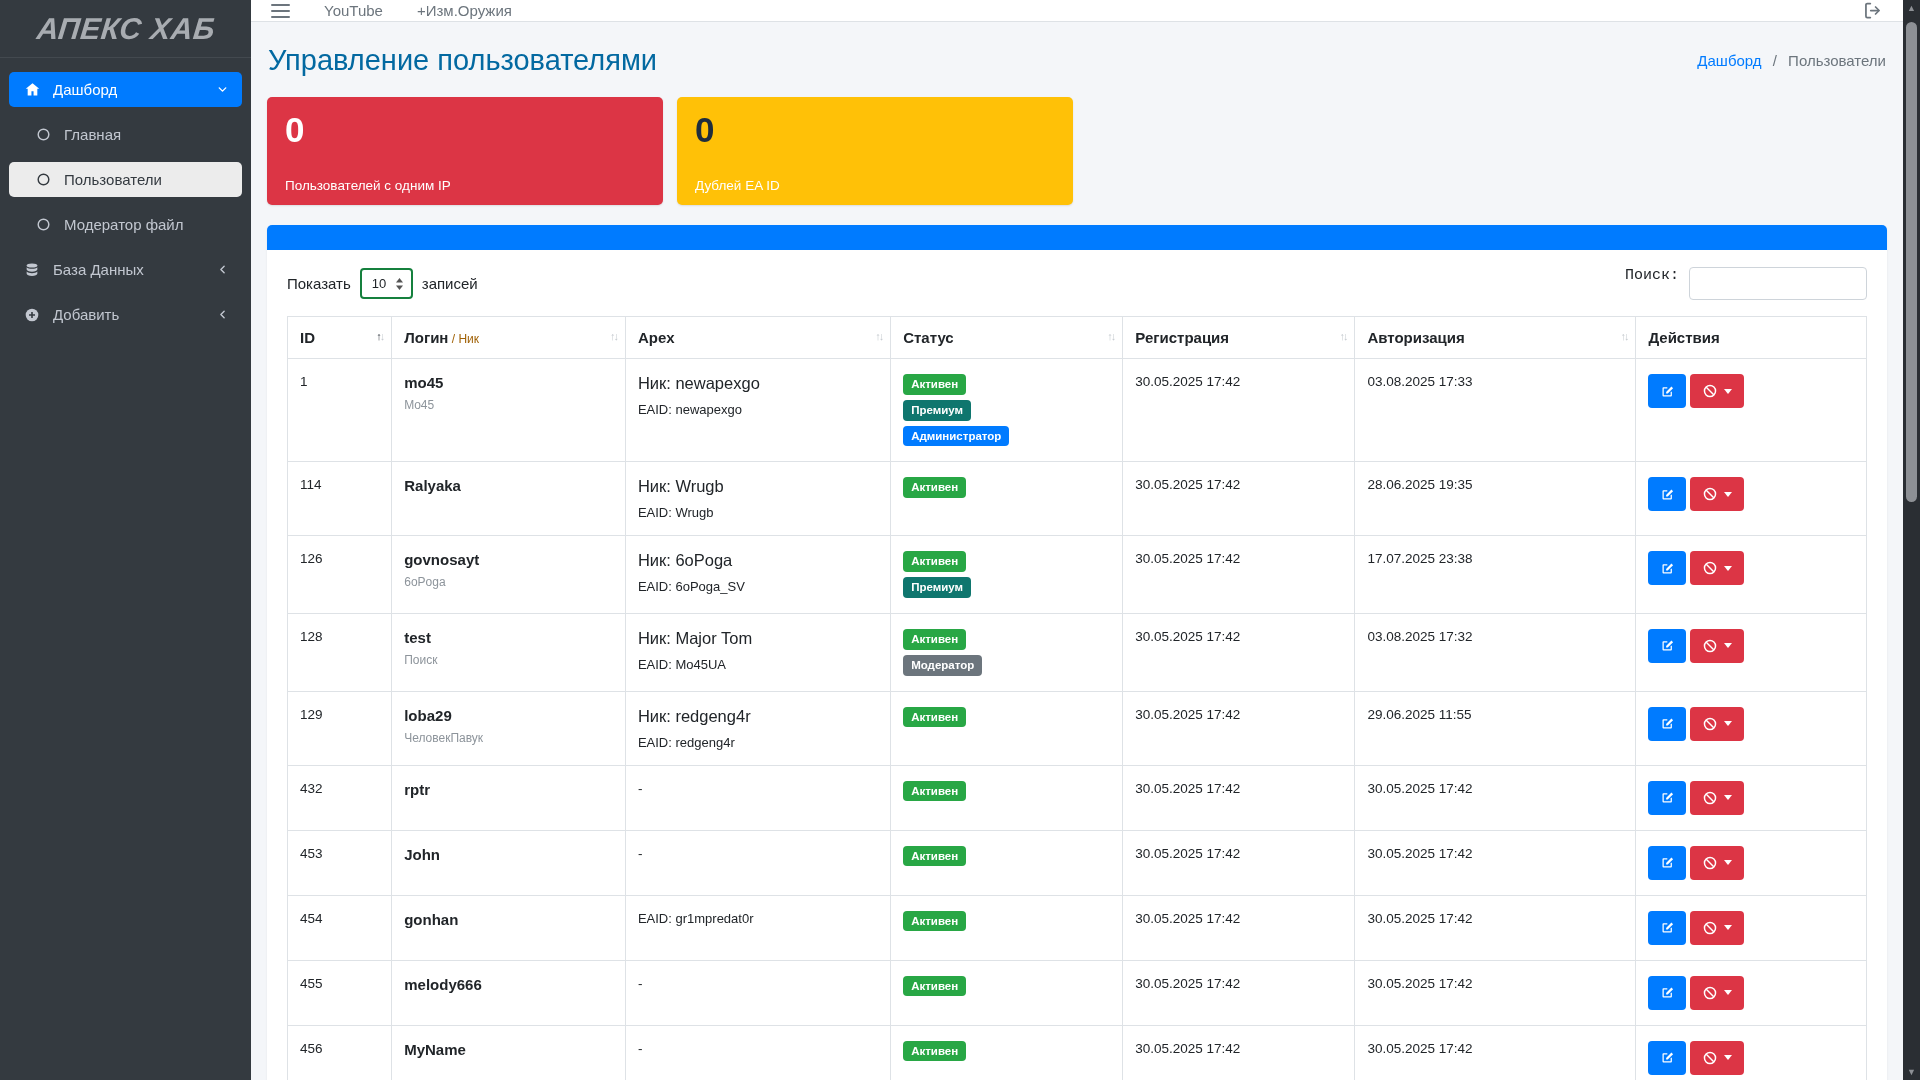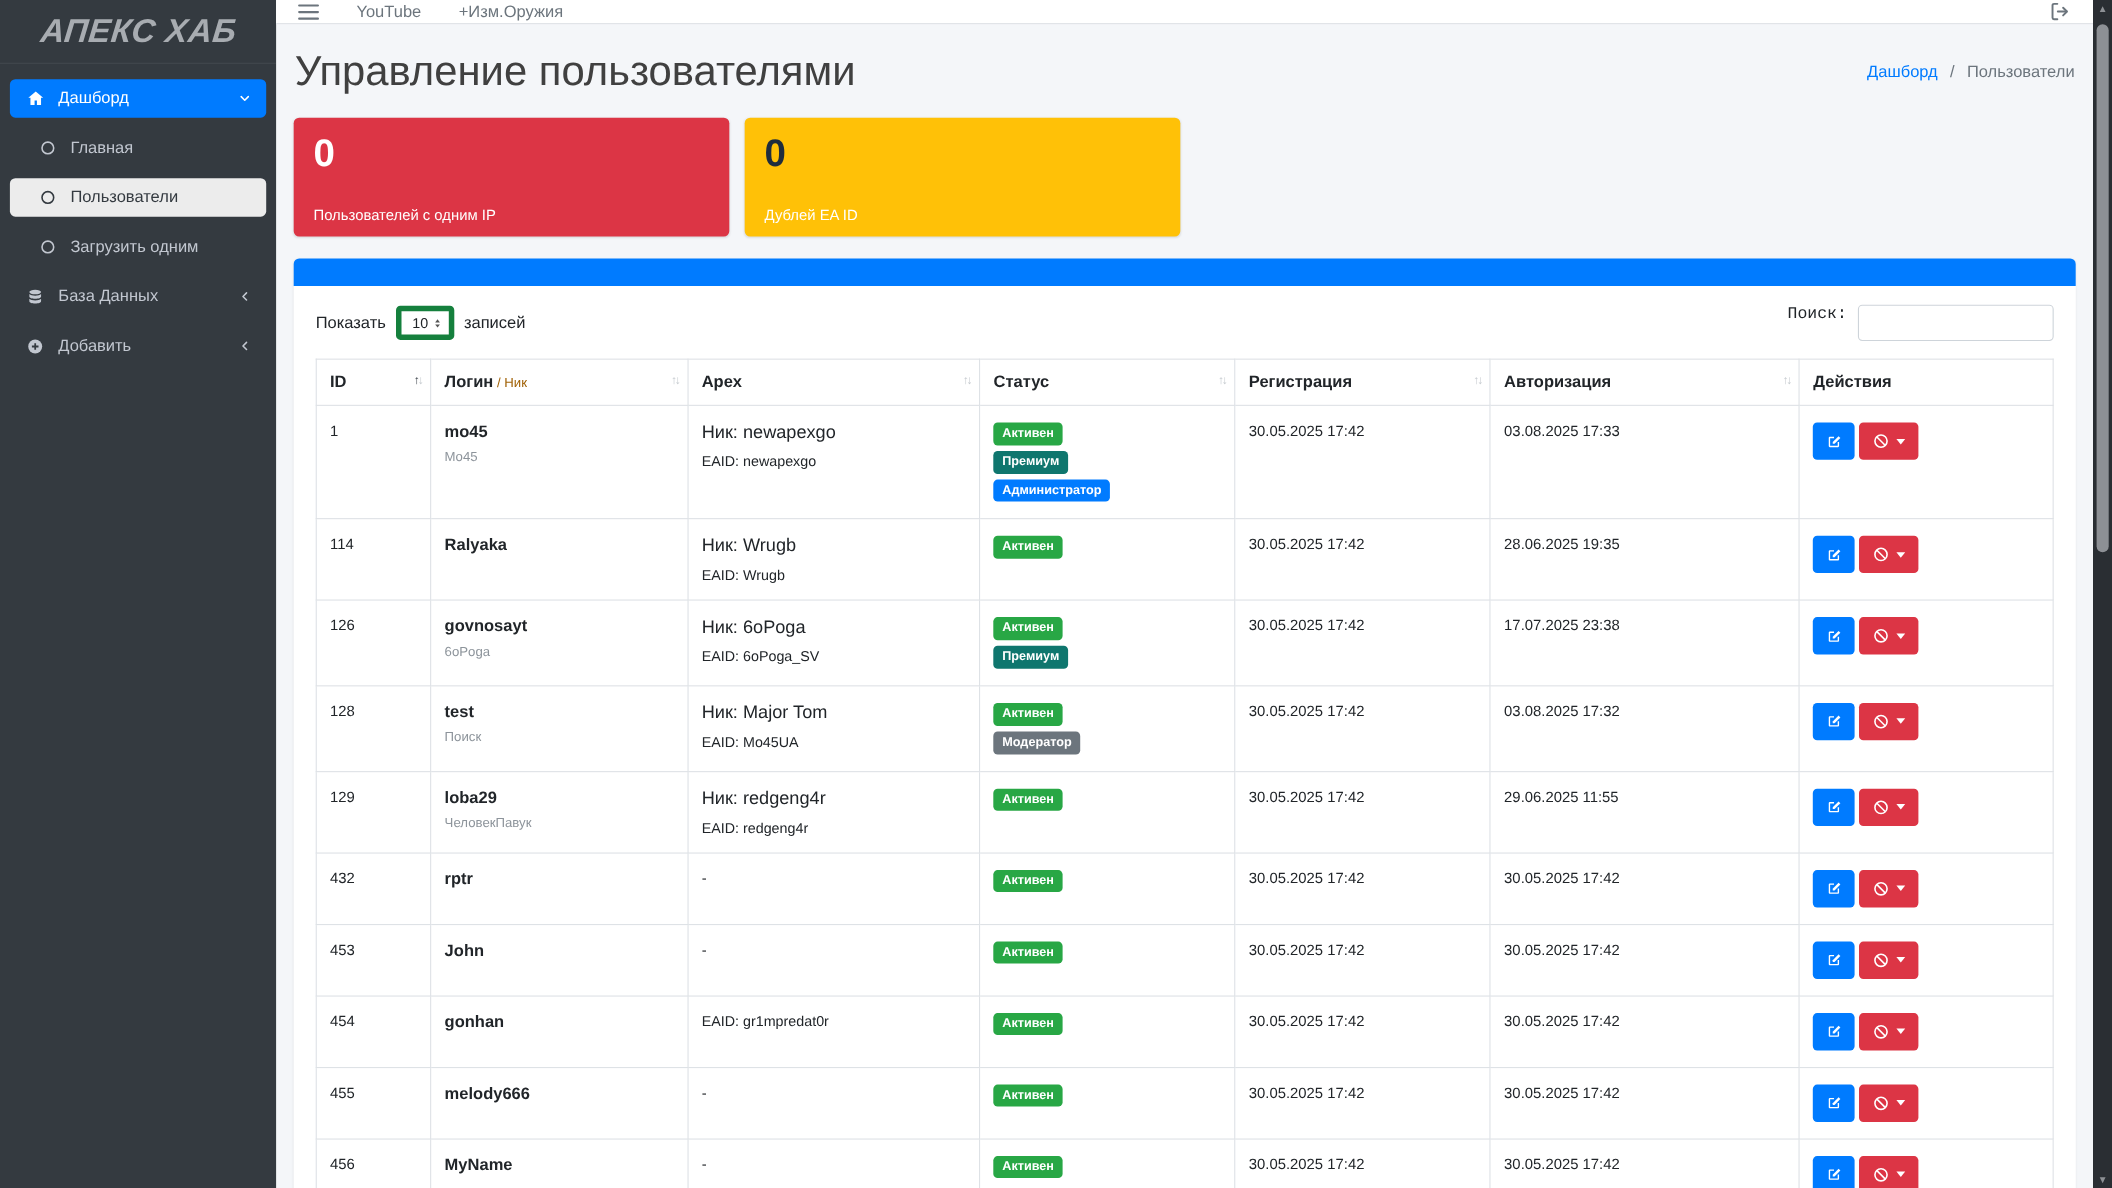"Управление пользователями" .page-title { color: #404040 -> #0369a1; font-size: 38px -> 29px }
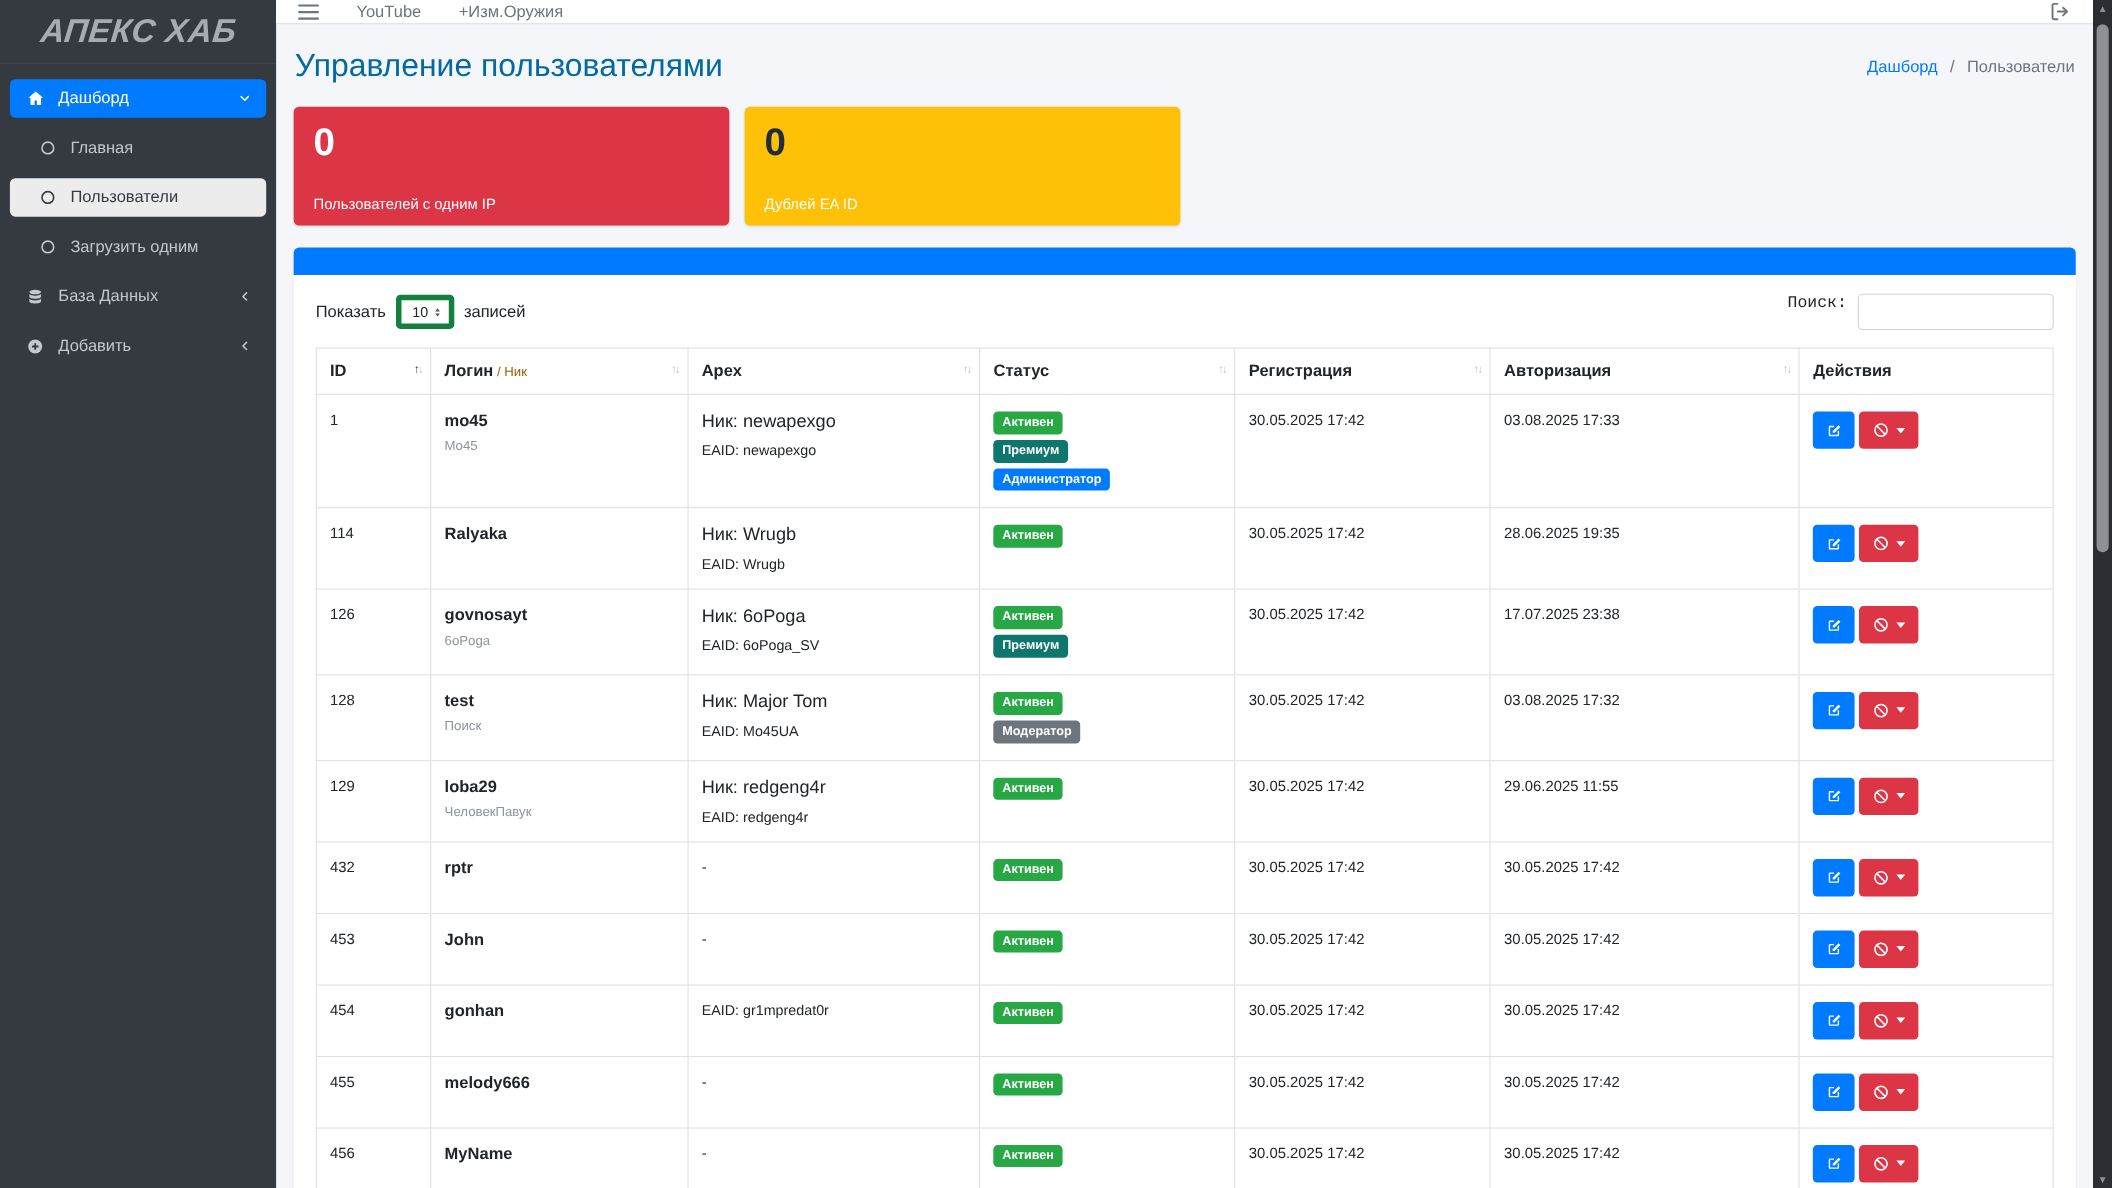"Загрузить одним" span.mi-label { text: Загрузить одним -> Модератор файл }
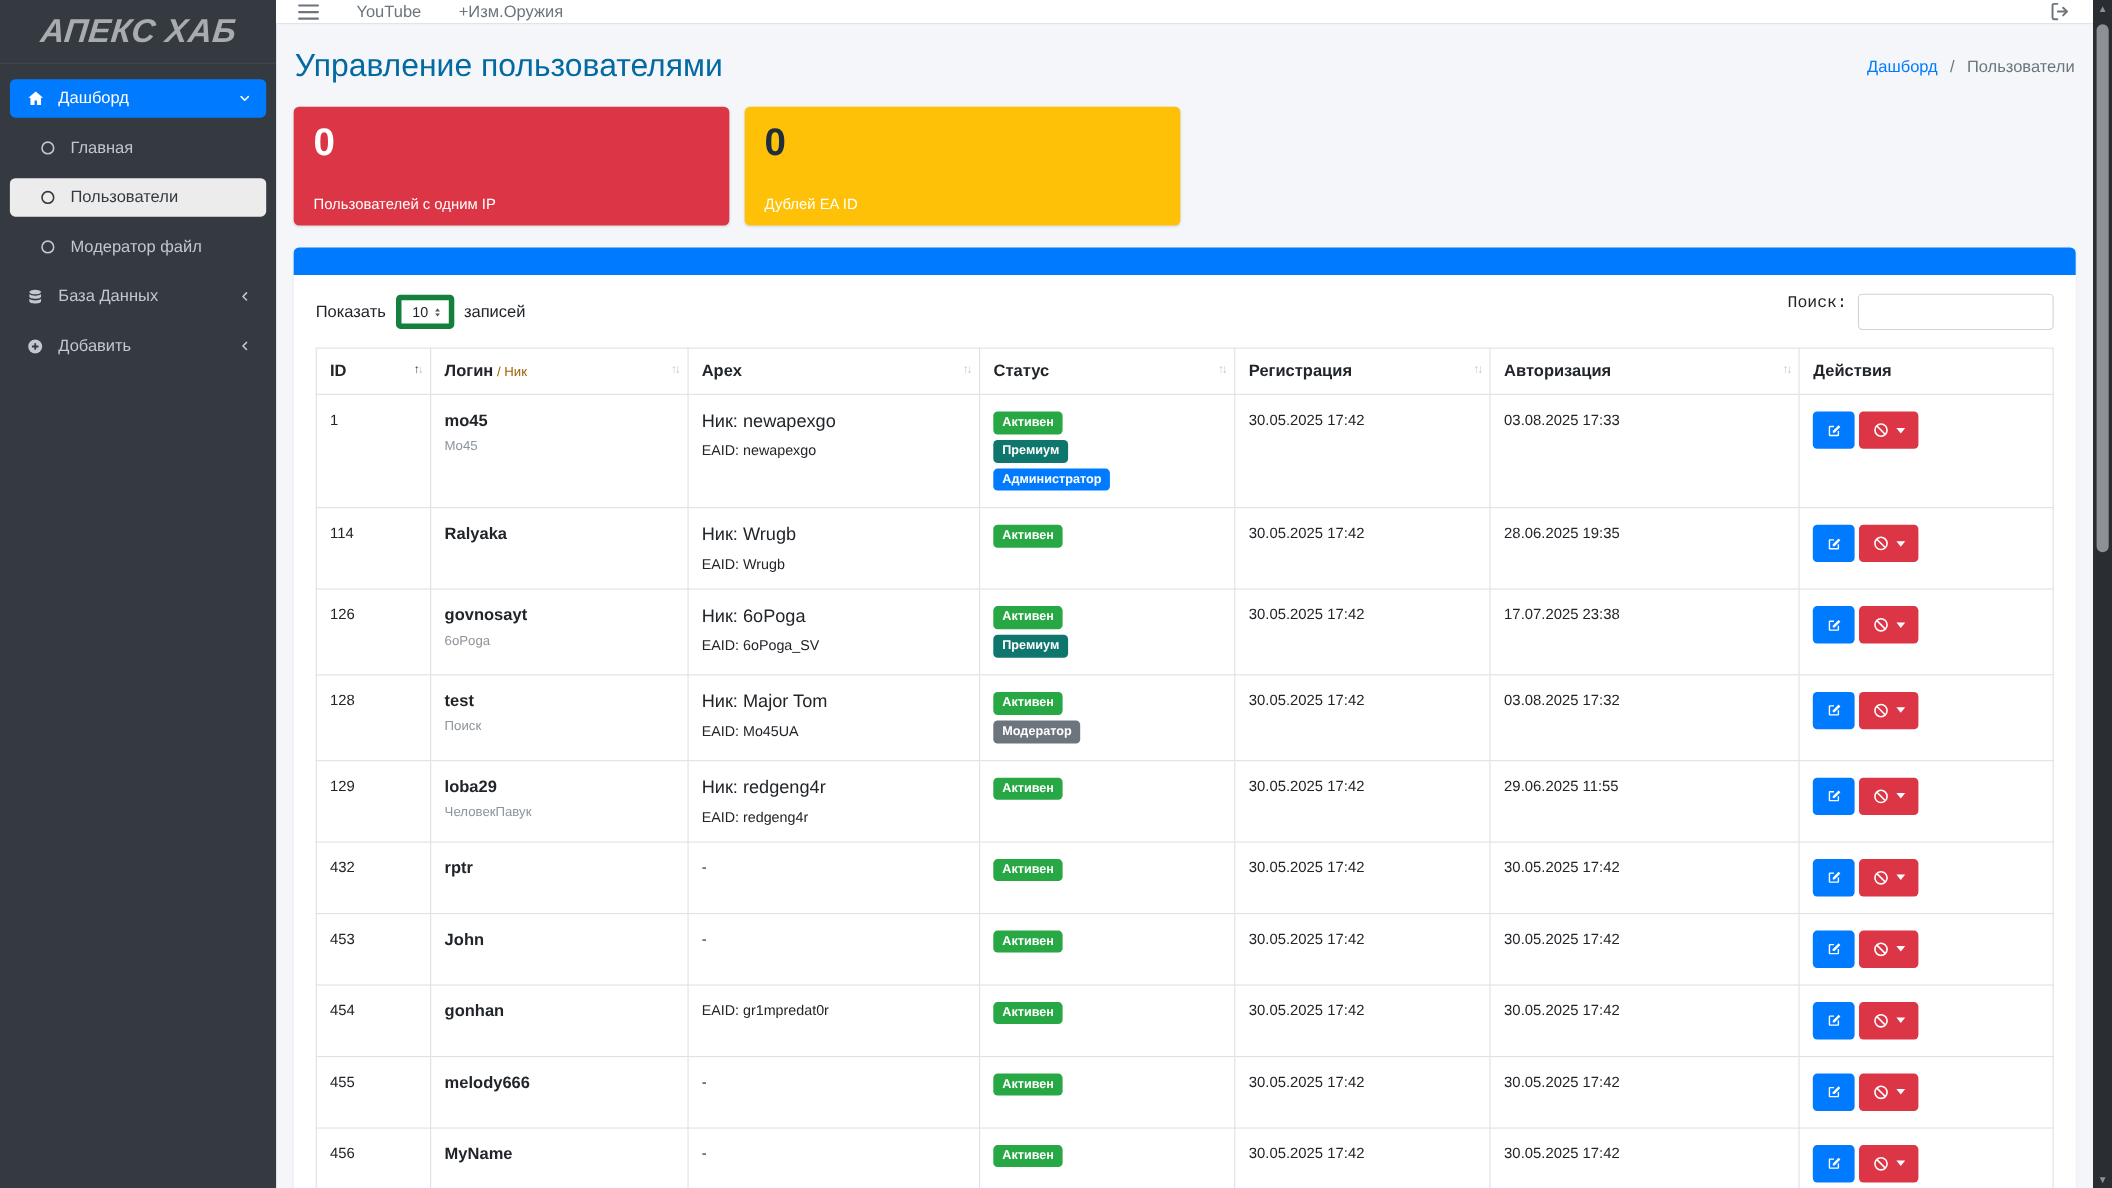"10" .pagesize { border: 5px solid #15803d -> 2px solid #15803d }
